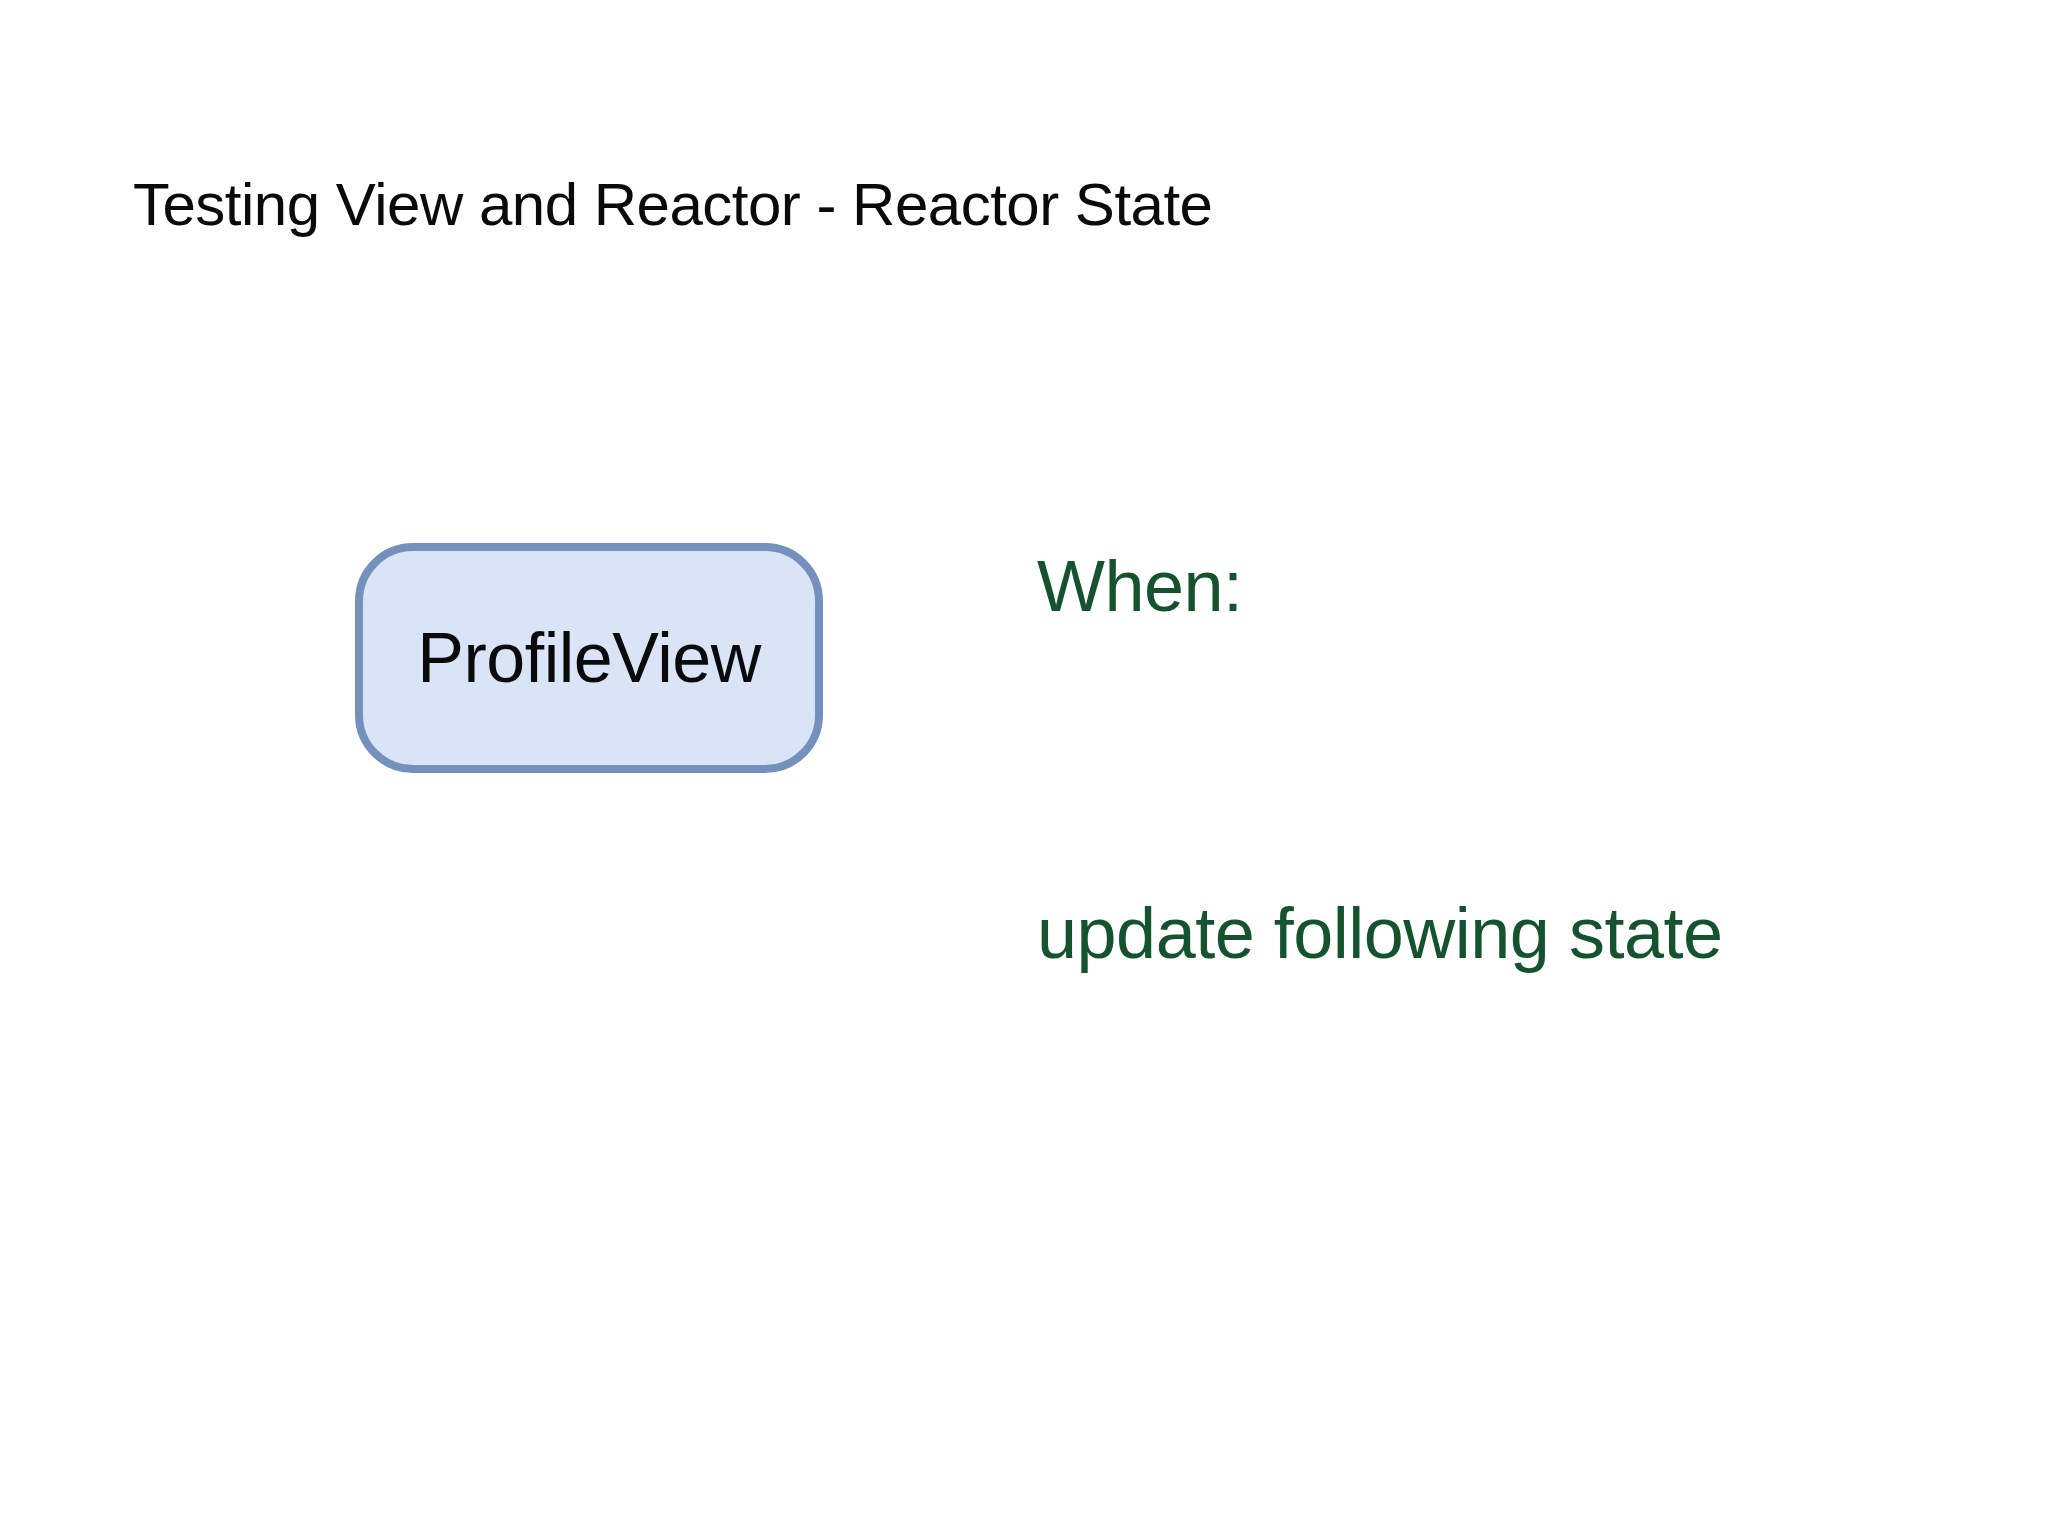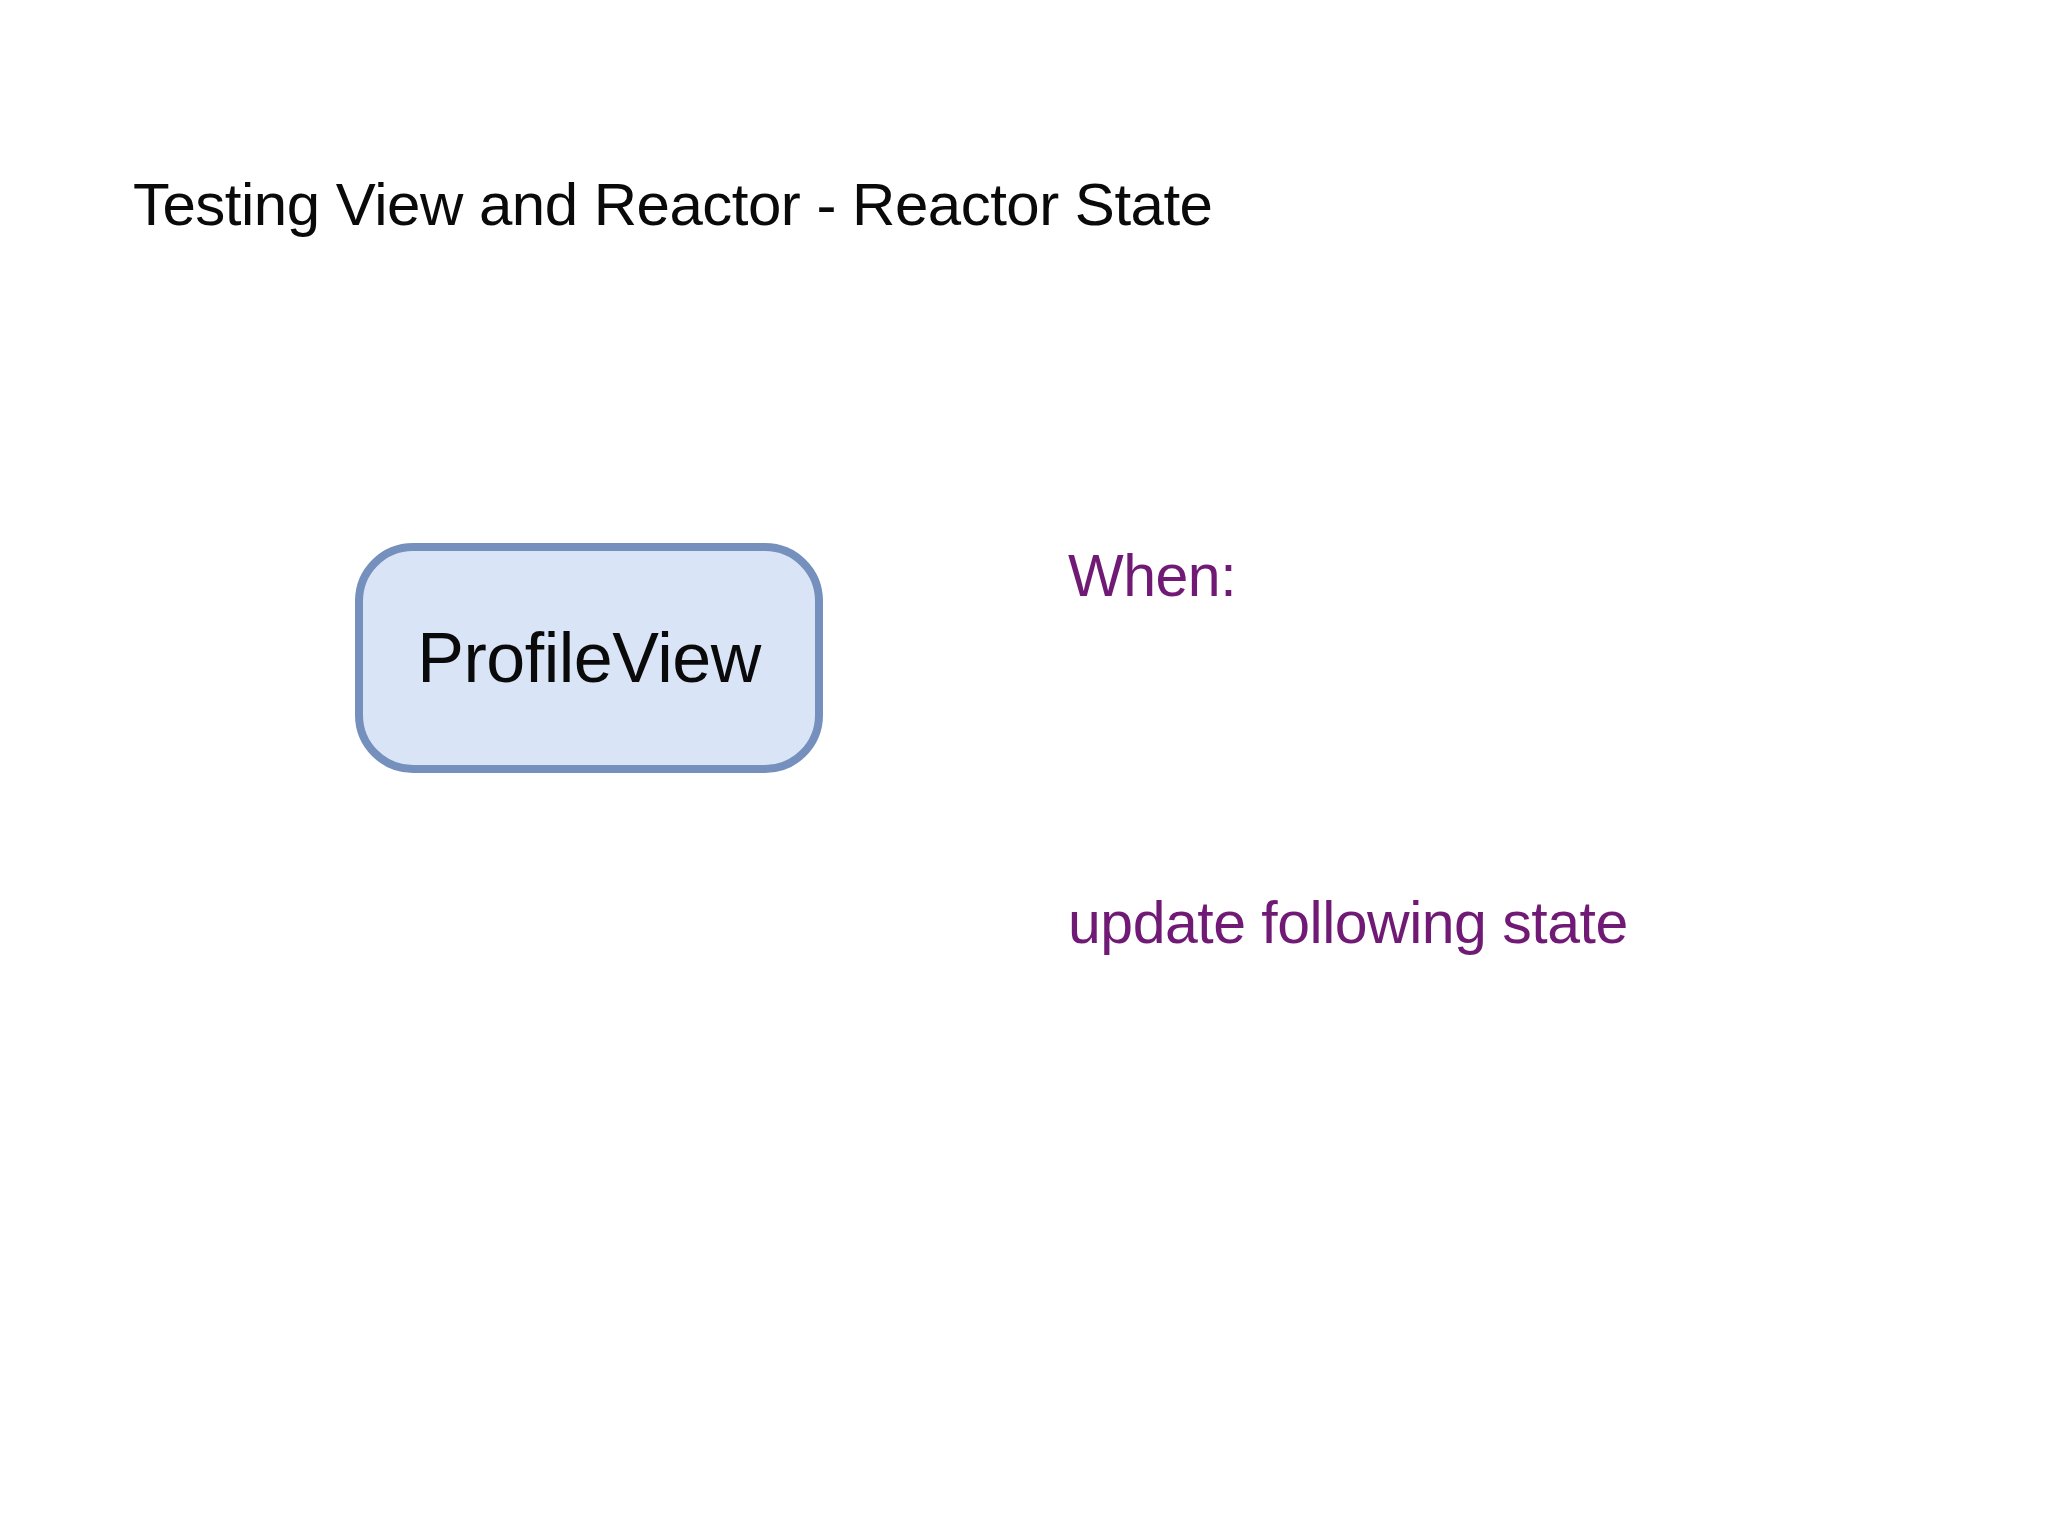"When:" .text-block { color: #701a75 -> #14532d; font-size: 59px -> 72px; margin-left: 31px -> none }
